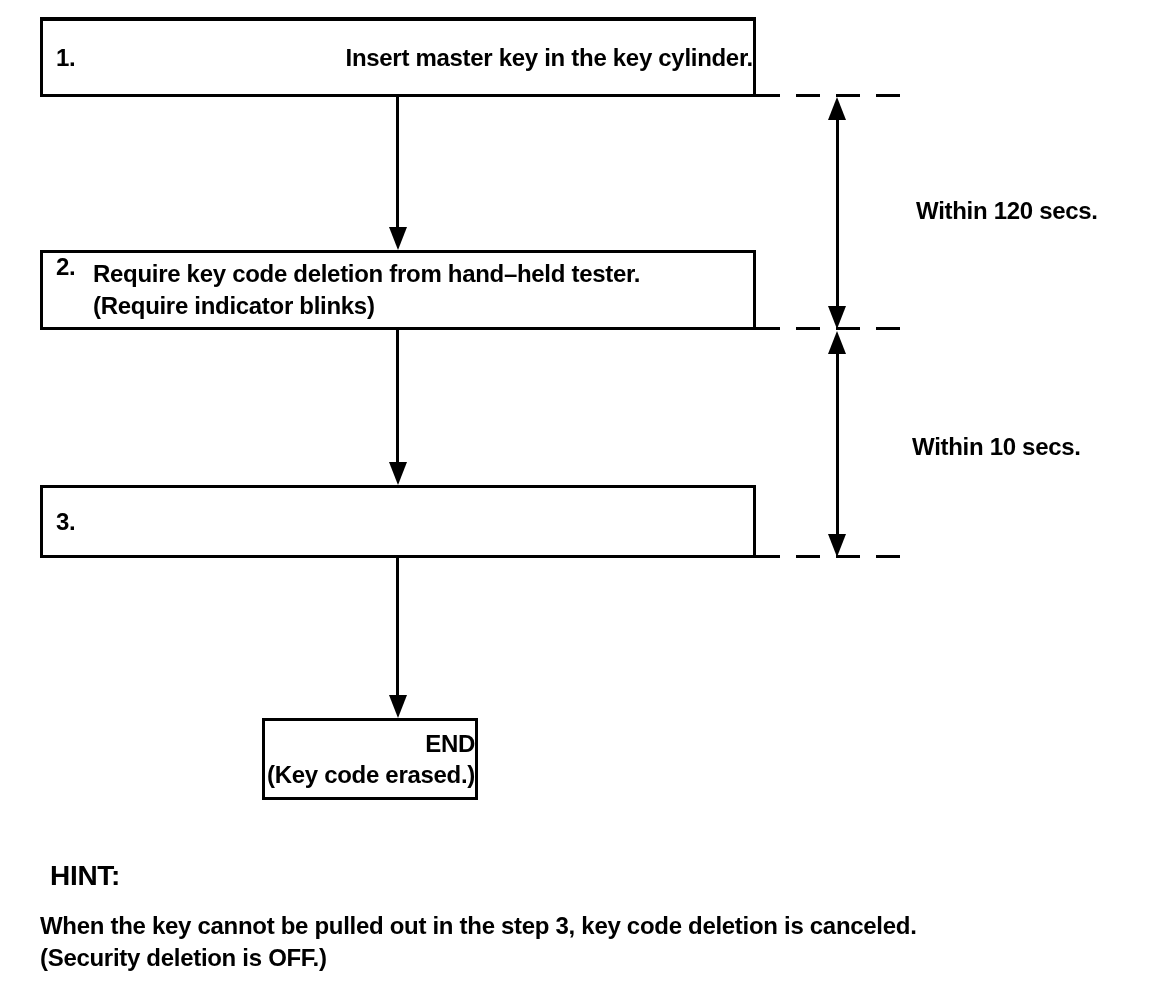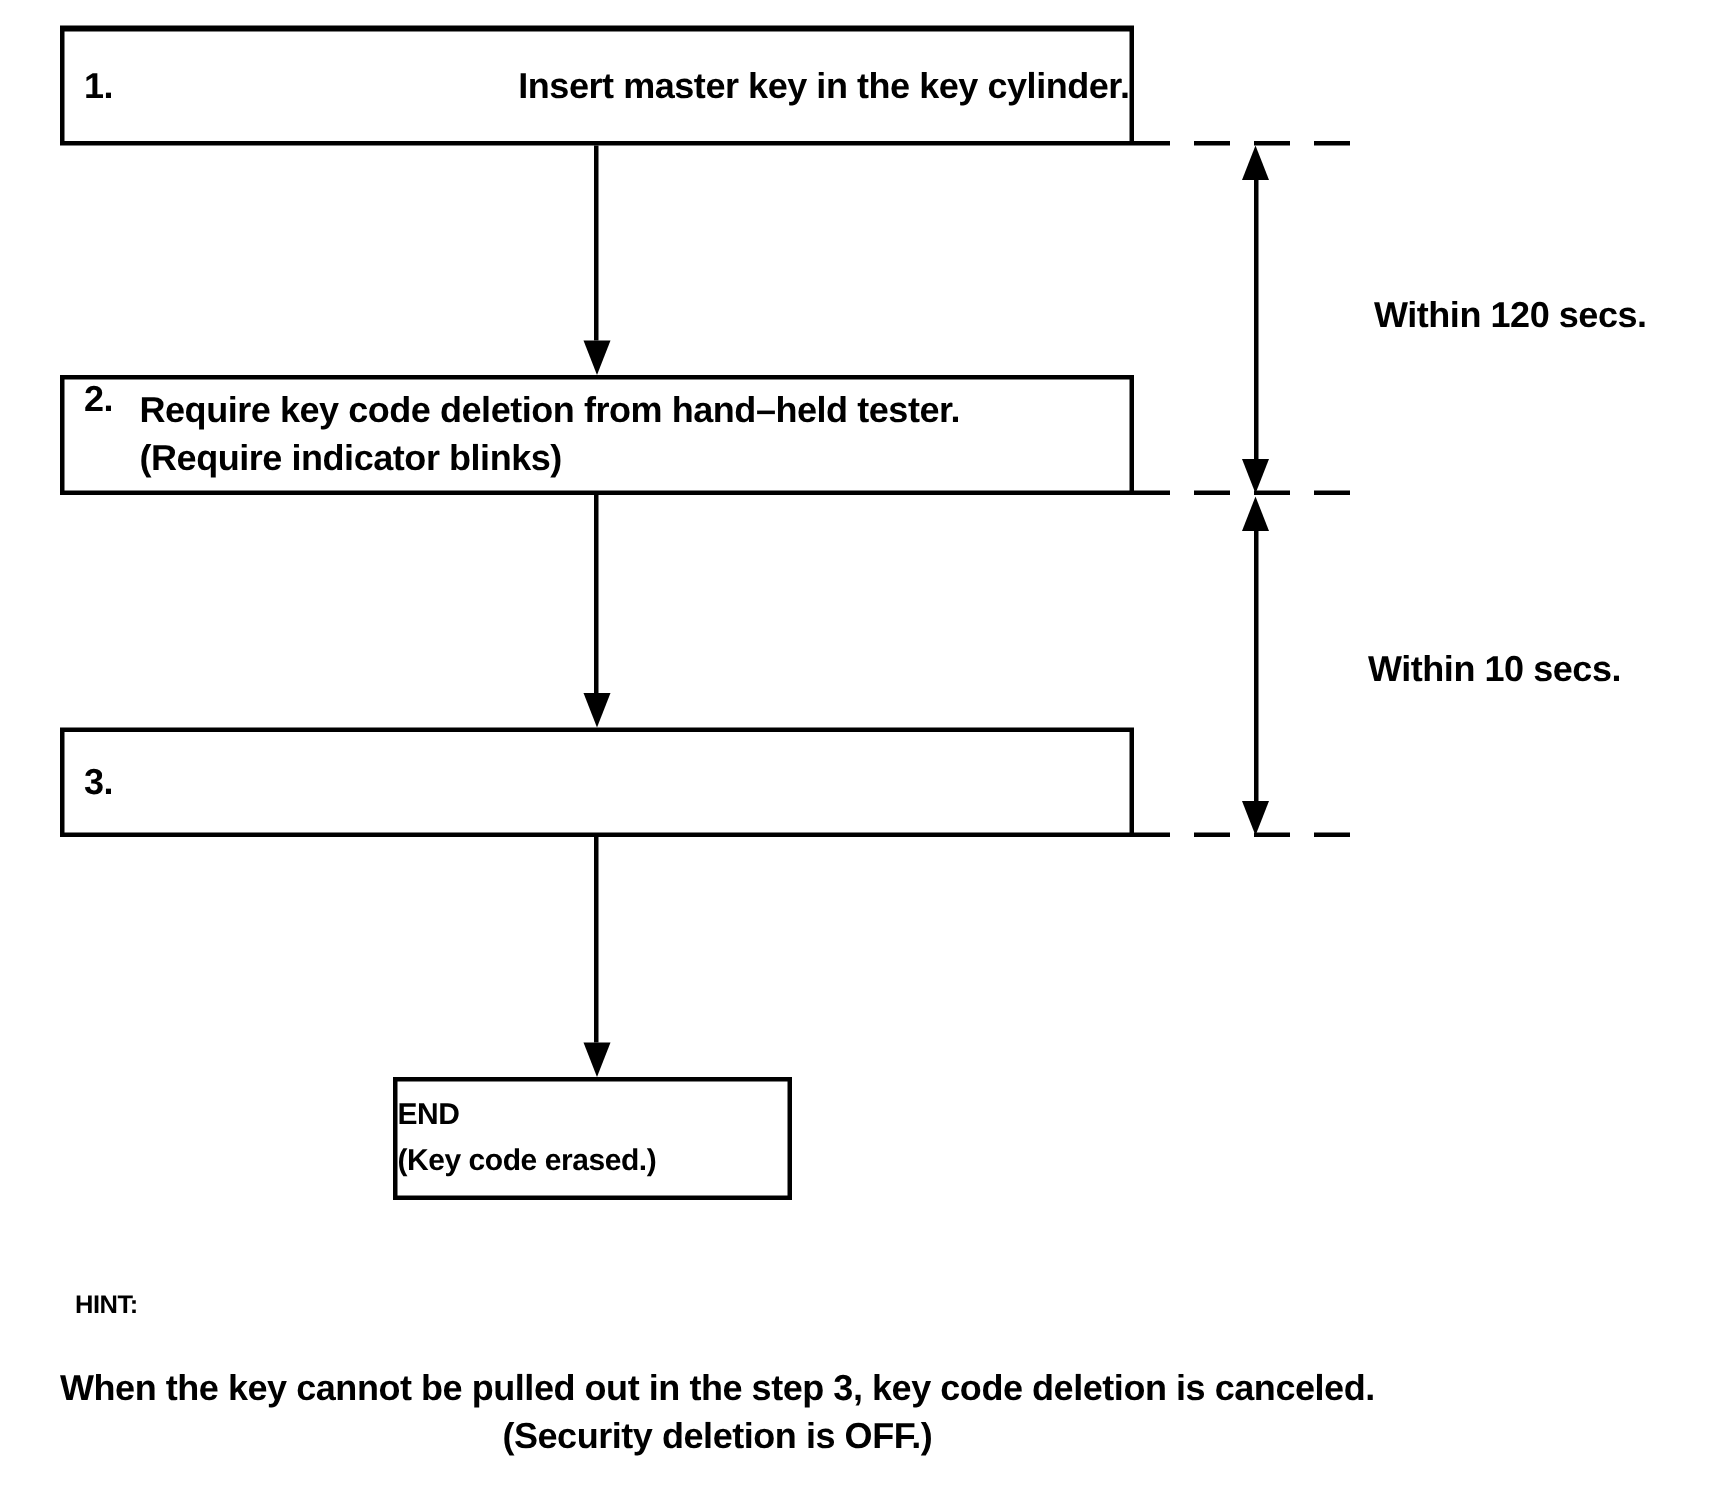"END" .end-box { align-items: flex-start -> flex-end; font-size: 20px -> 24px; width: 266px -> 216px }
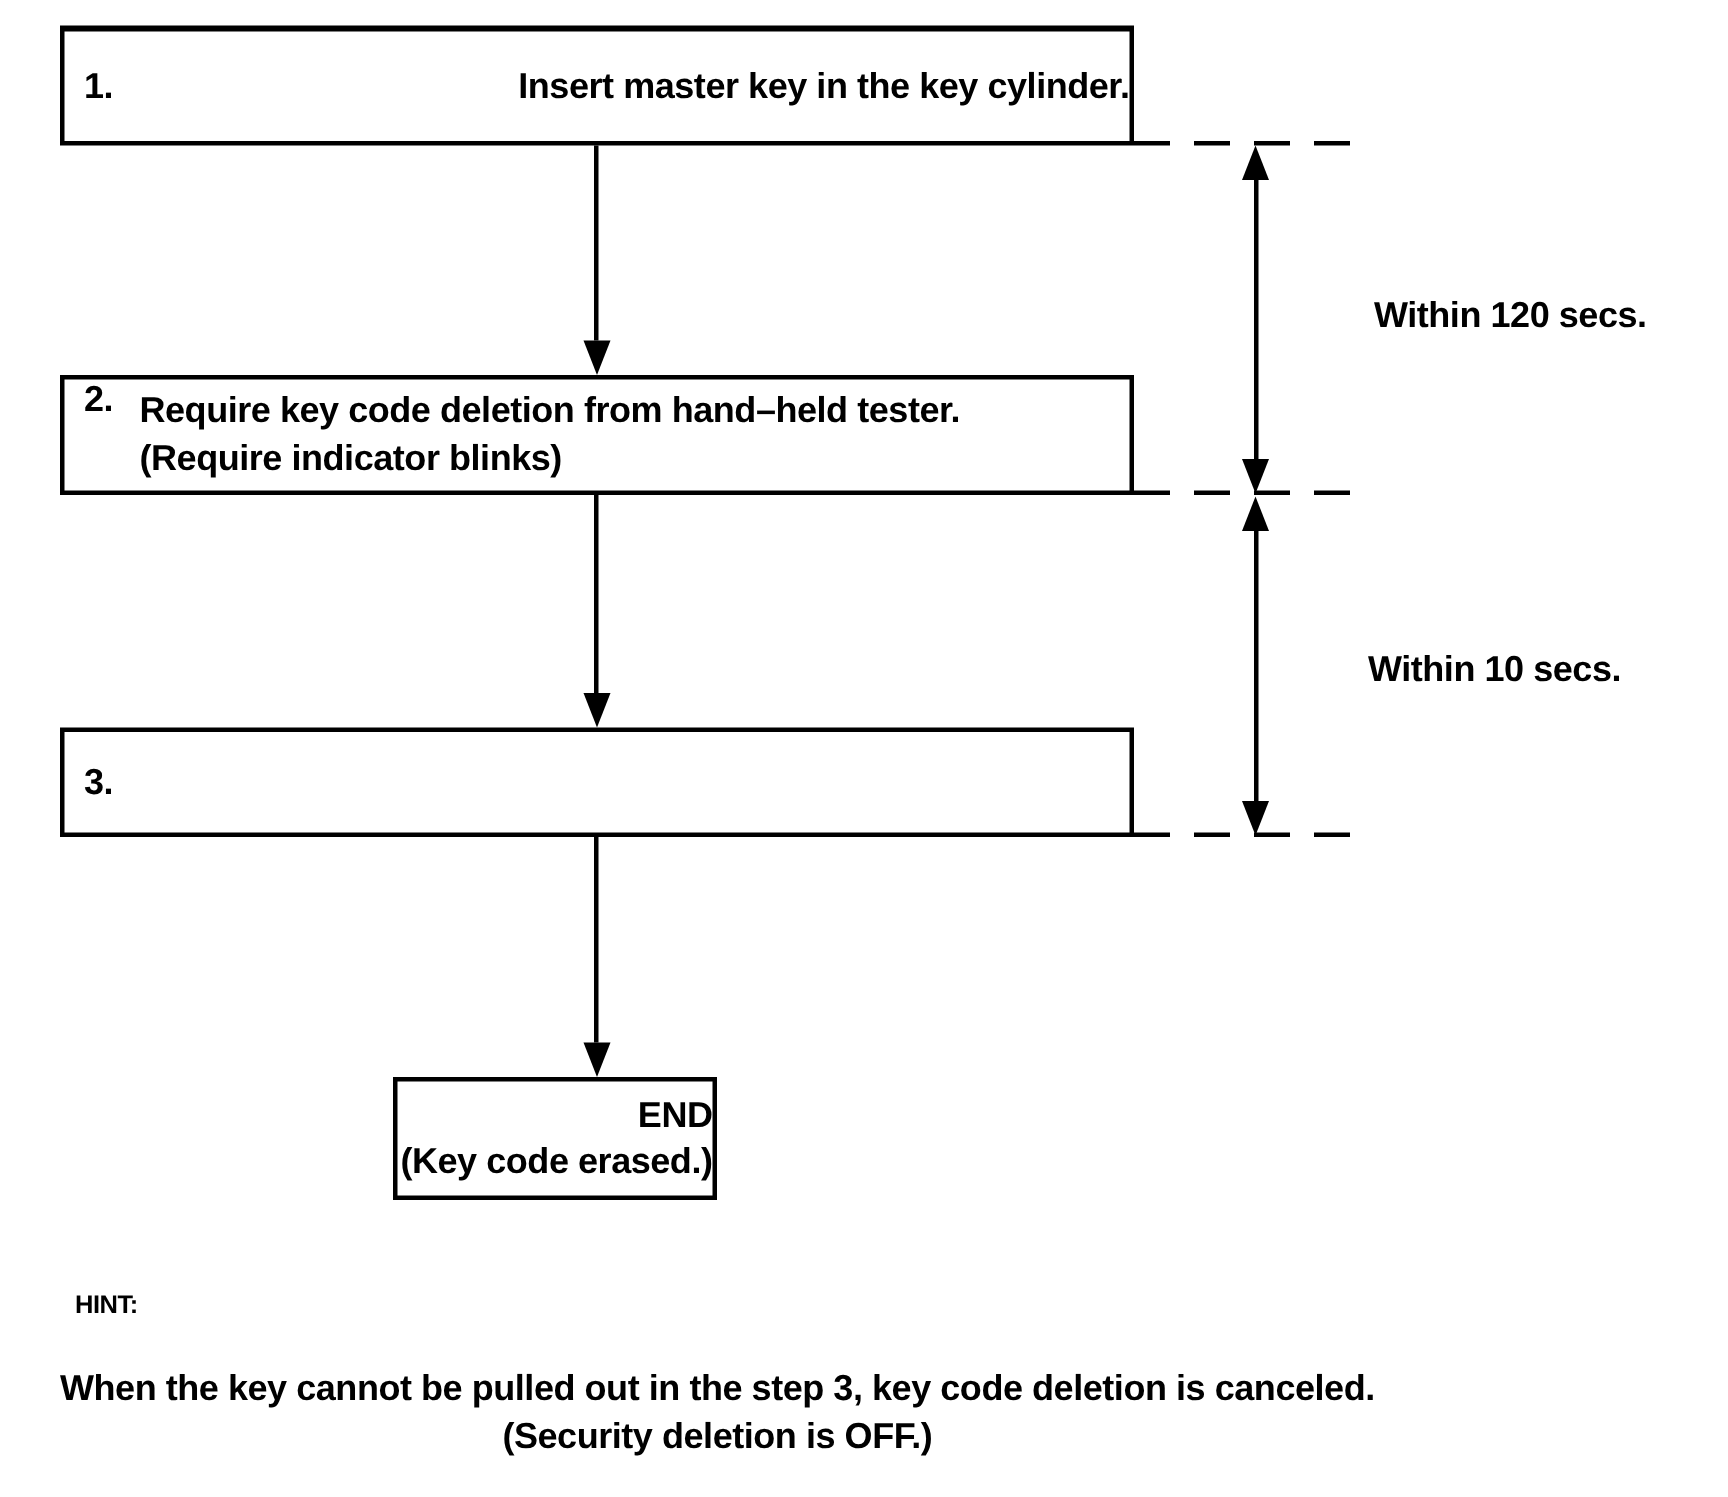"HINT:" .hint-heading { font-size: 17px -> 28px }
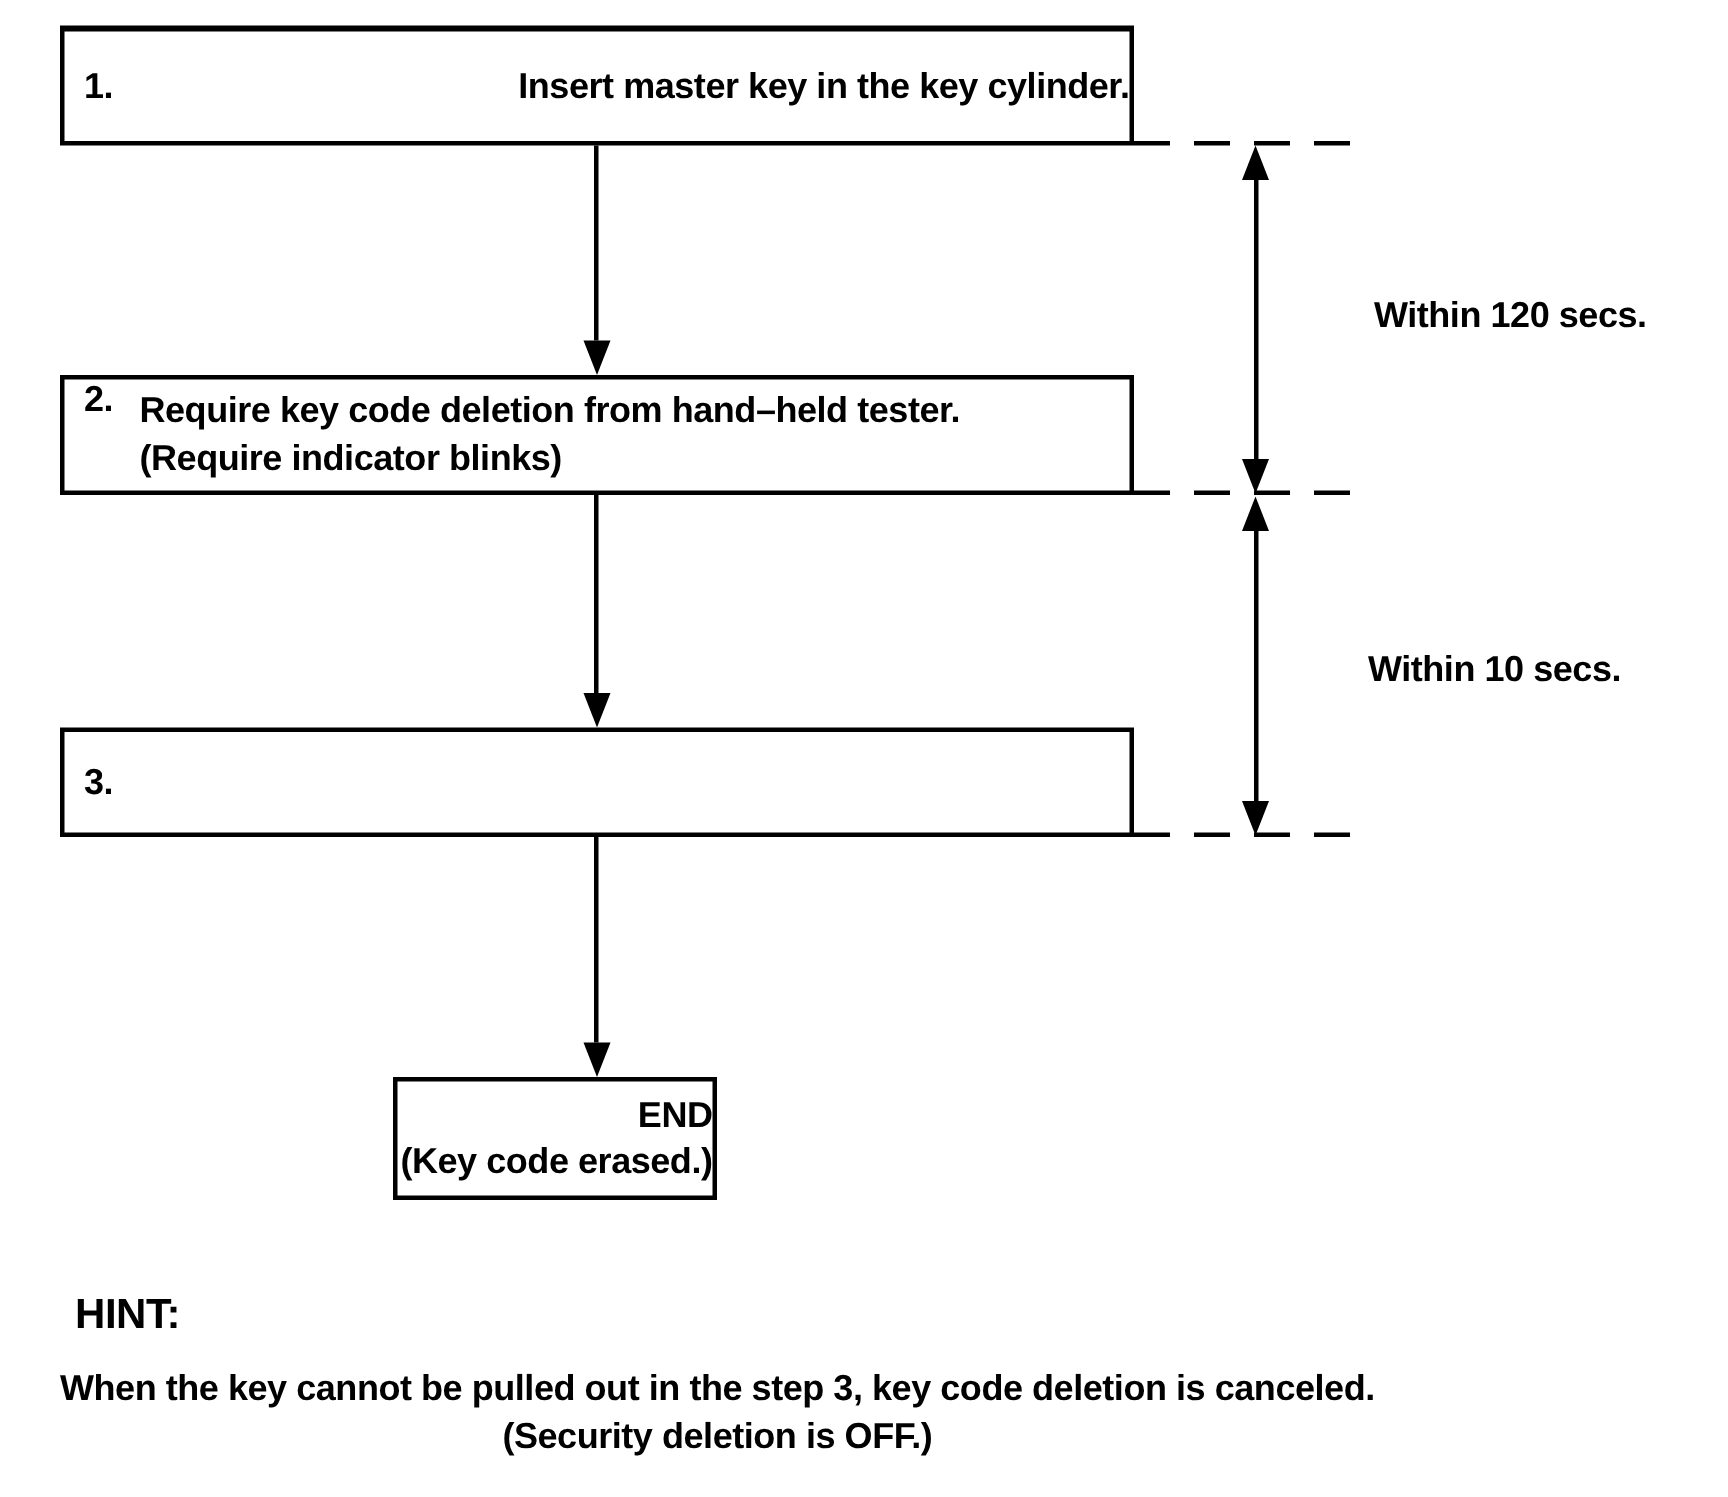"When the key cannot be" .hint-body div { text-align: center -> none }
